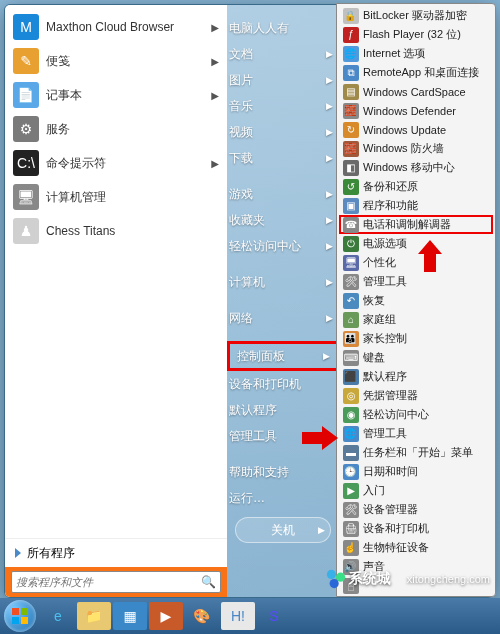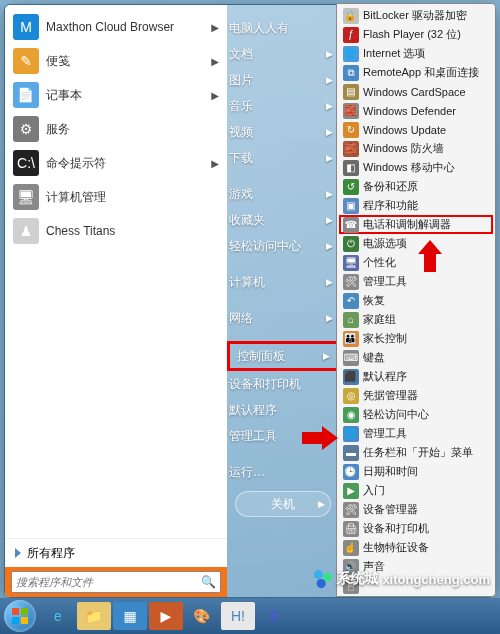"帮助和支持" div.mid-item { html: none -> <div> <span>帮助和支持</span> </div> }
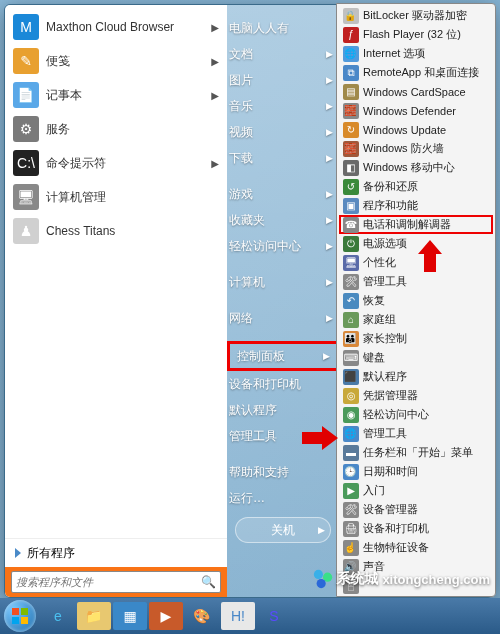"xitongcheng.com" span { font-size: 13px -> 11px; font-weight: bold -> normal; margin-left: 4px -> 16px }
